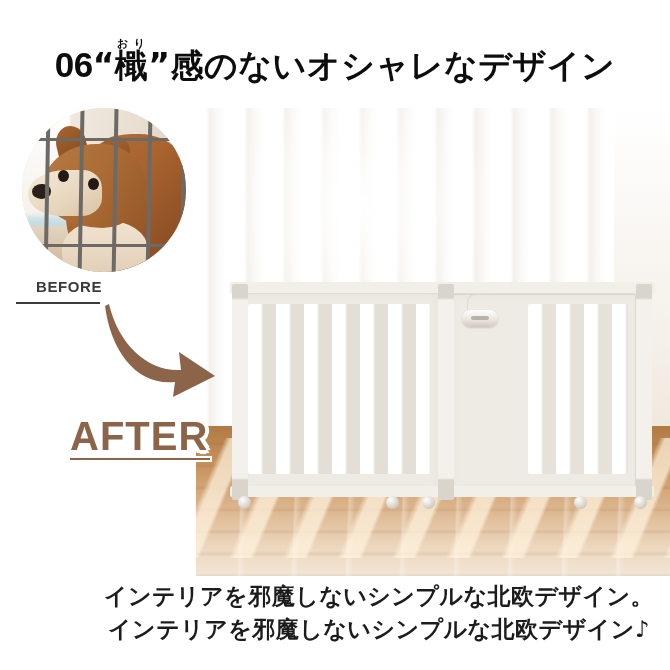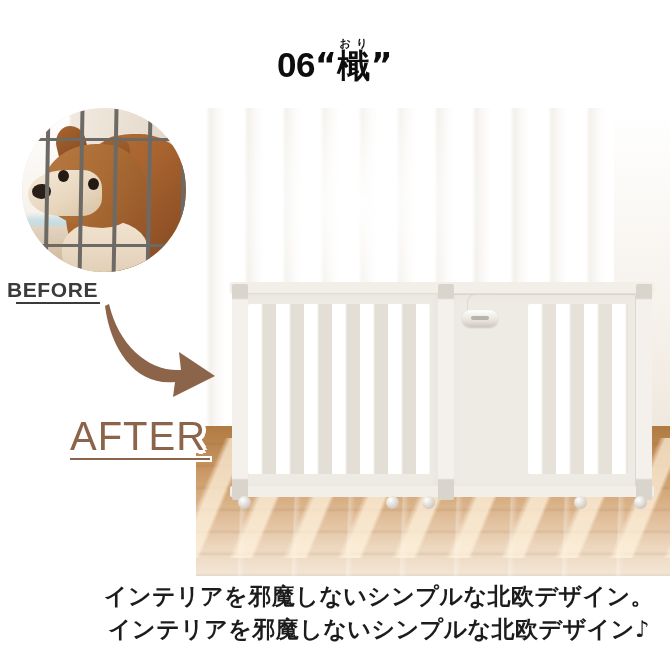"感のないオシャレなデザイン" span { html: none -> <span>感のないオシャレなデザイン</span> }
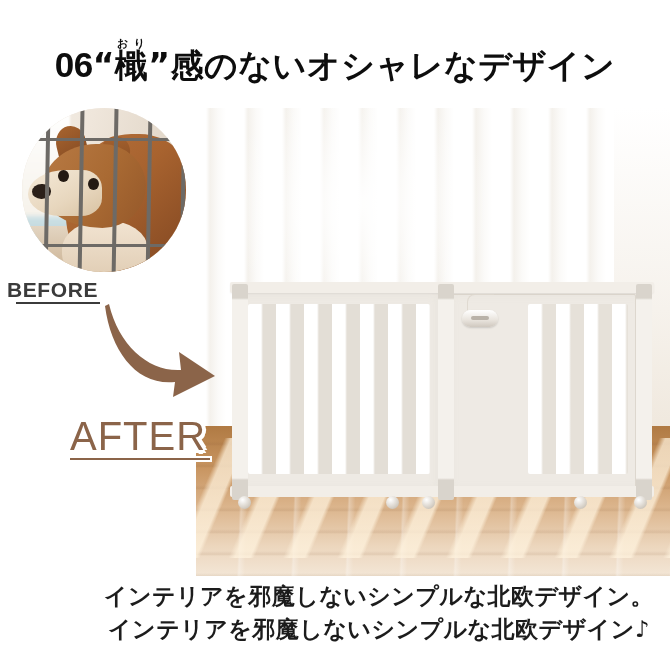"BEFORE" .label-before { font-size: 21px -> 15px; left: 7px -> 36px }
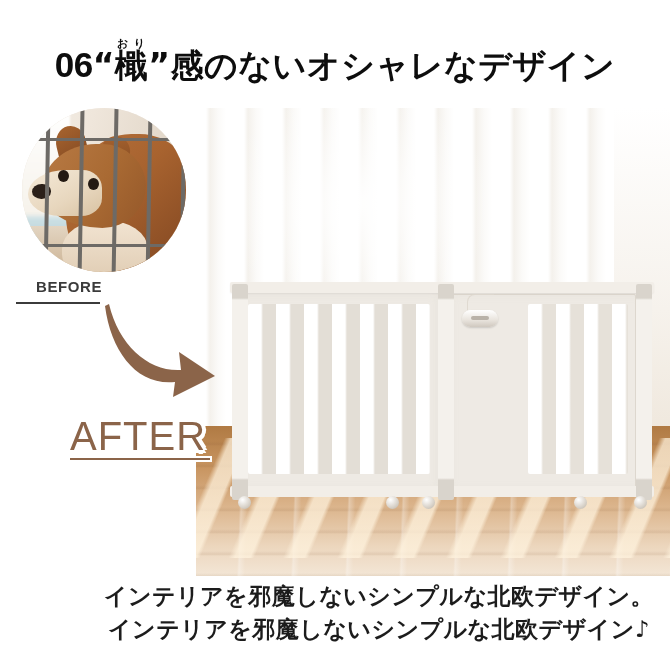"AFTER" .label-after { font-weight: 400 -> 700 }
